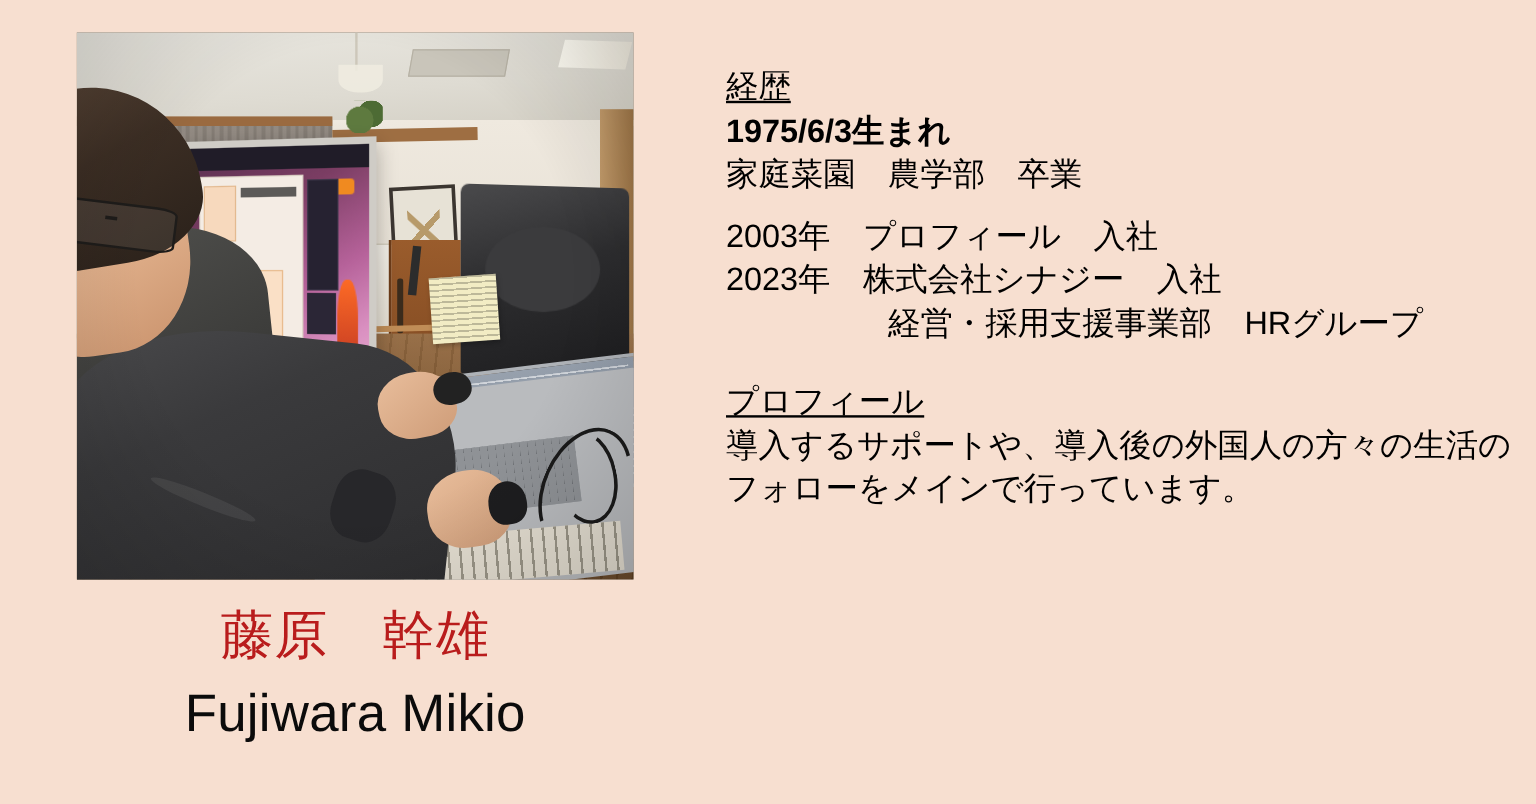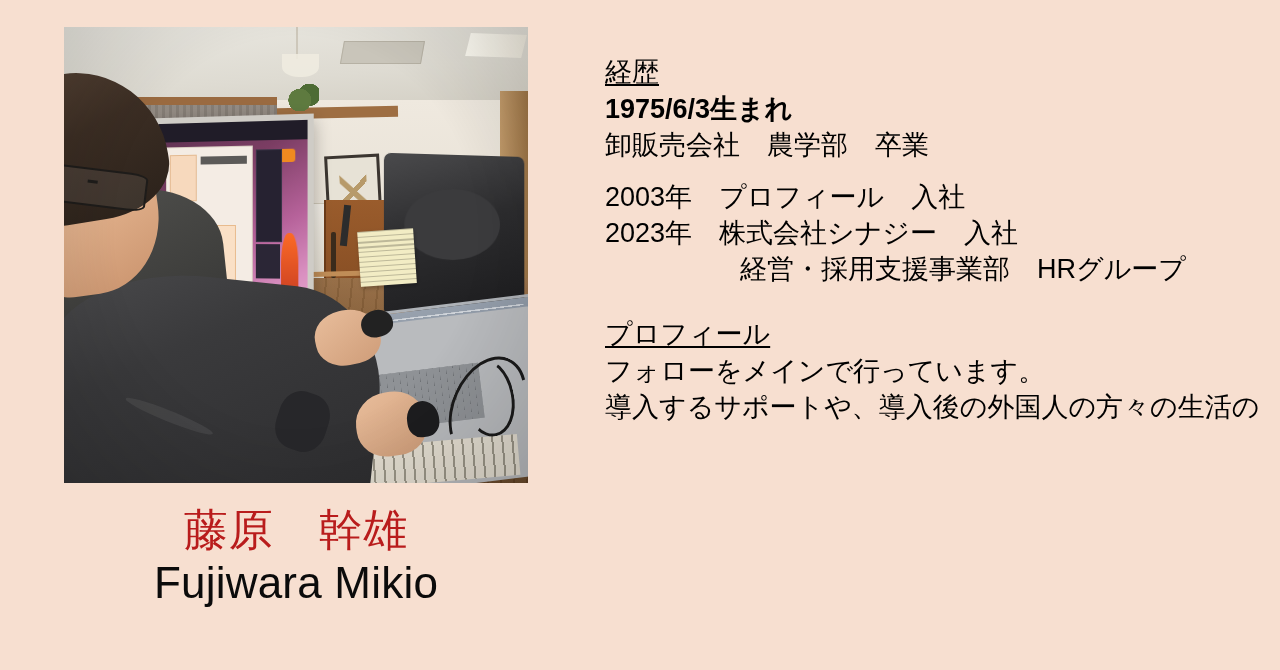"卸販売会社 農学部 卒業" div.line { text: 卸販売会社 -> 家庭菜園 }
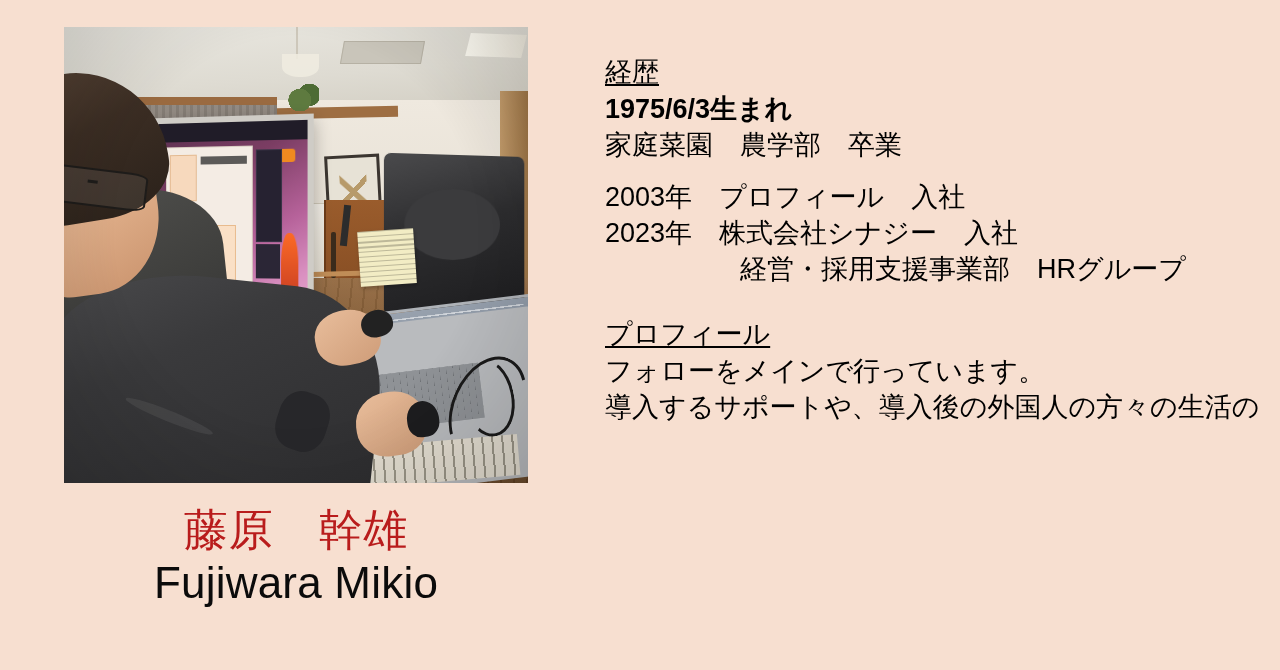"フォローをメインで行っています。" div.line { order: before "導入するサポートや、導入後の外国人の方々の生活の" -> after "導入するサポートや、導入後の外国人の方々の生活の" }
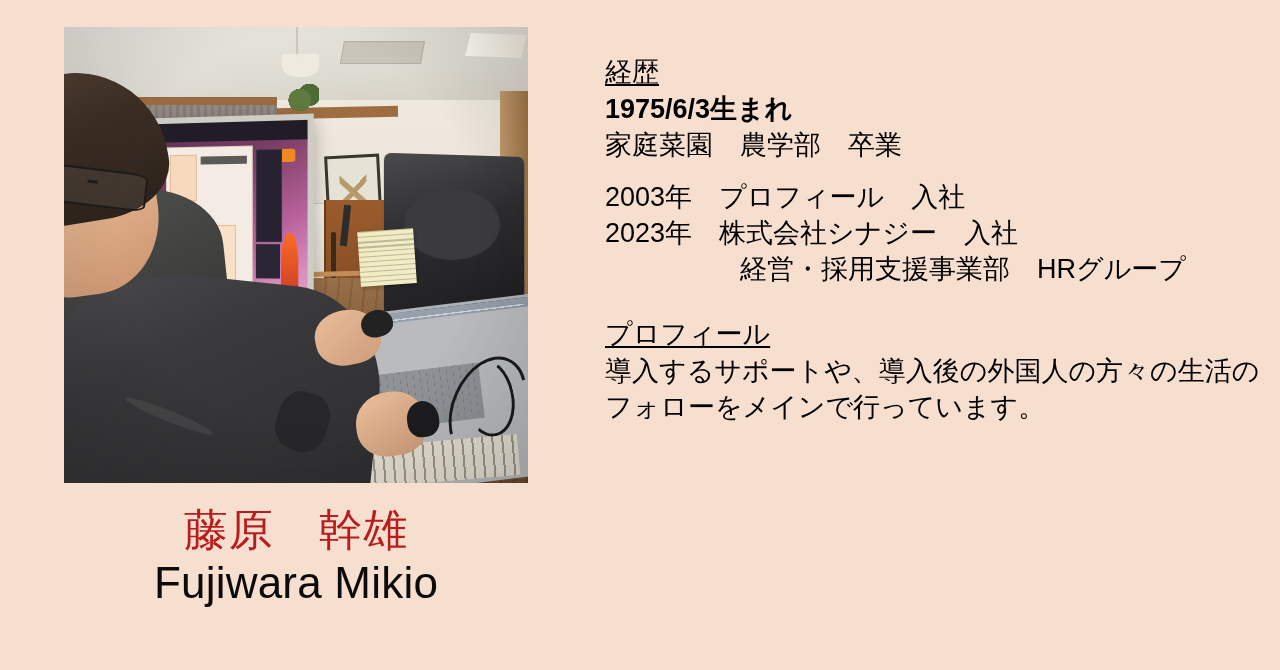"Fujiwara Mikio" .name-en { margin-top: 4px -> 16px }
